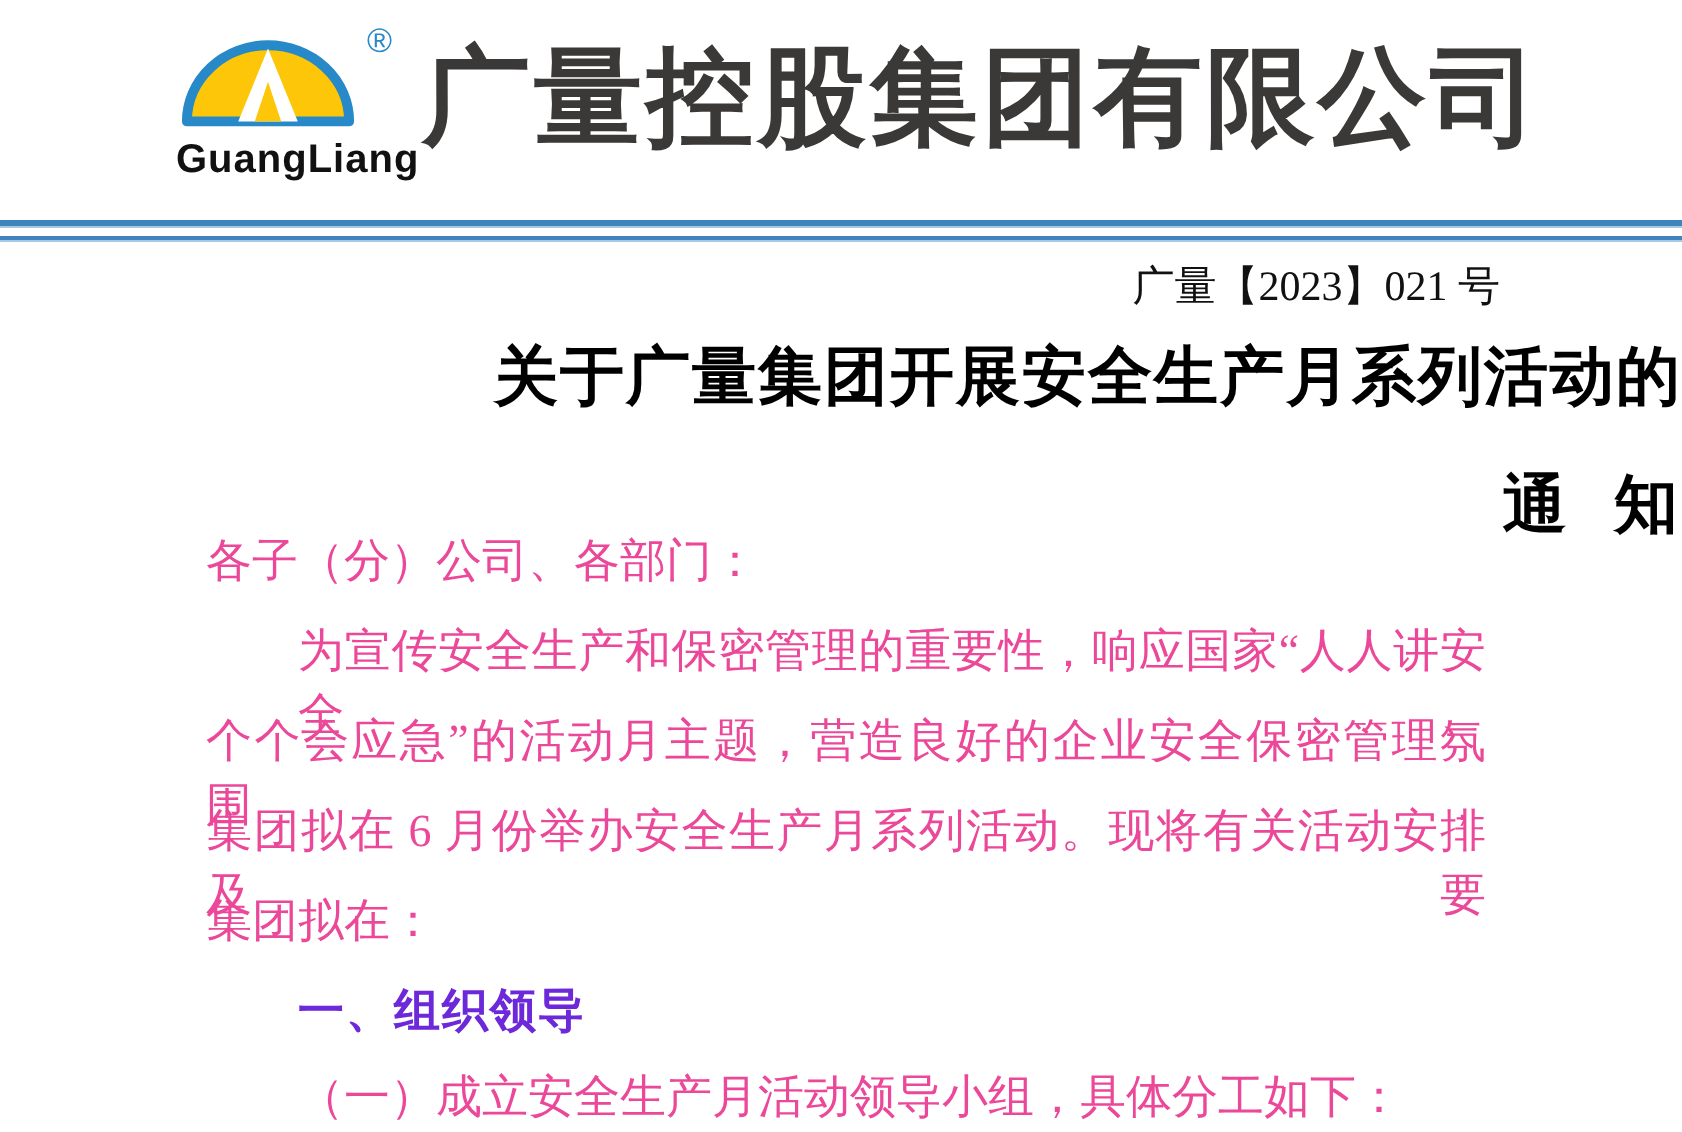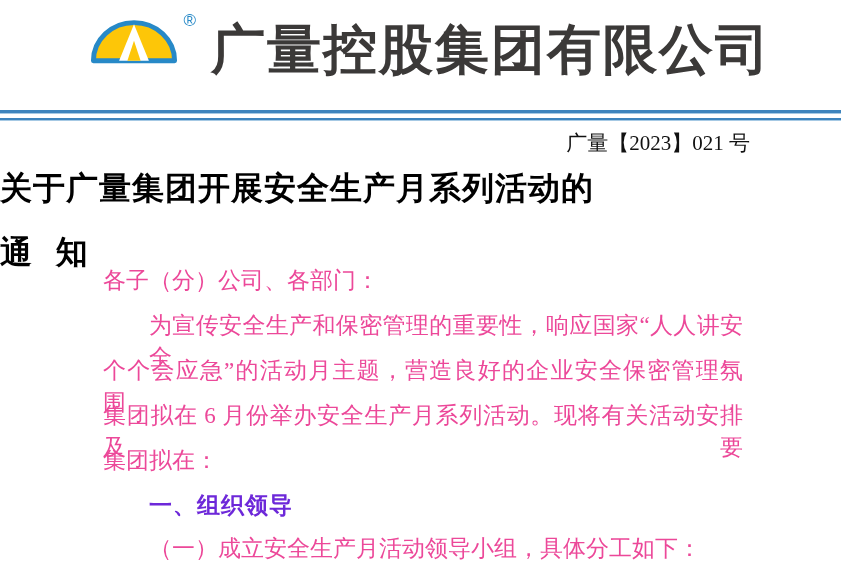"GuangLiang" div.logo-wordmark { html: none -> <div>GuangLiang</div> }
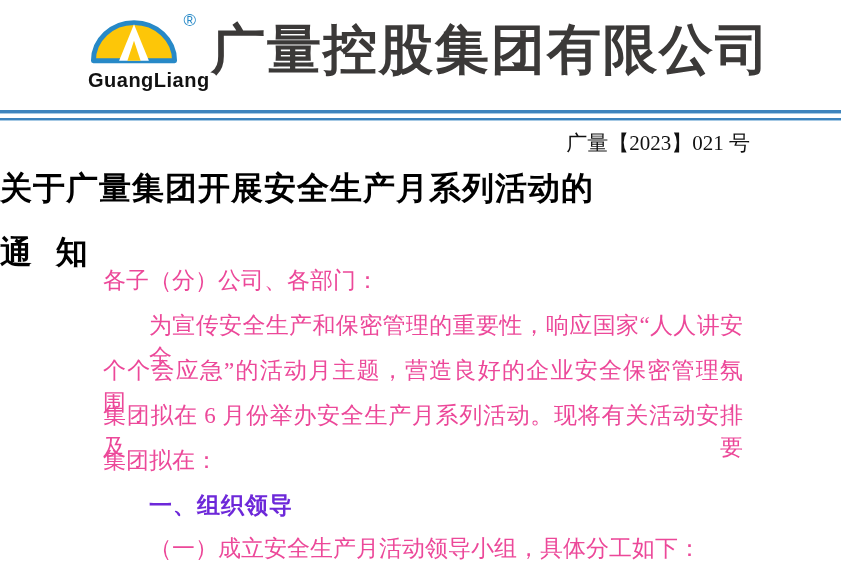"关于广量集团开展安全生产月系列活动的" .doc-title { text-align: left -> right }
